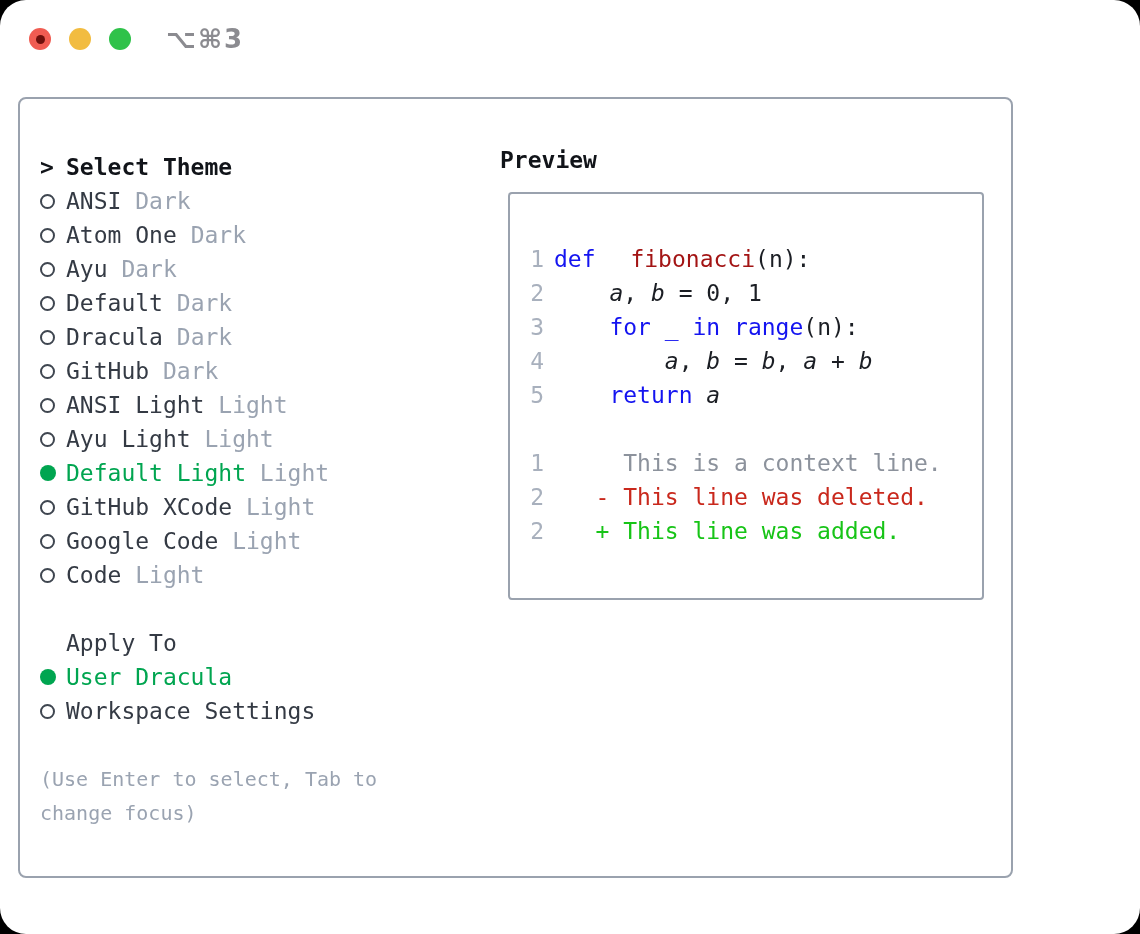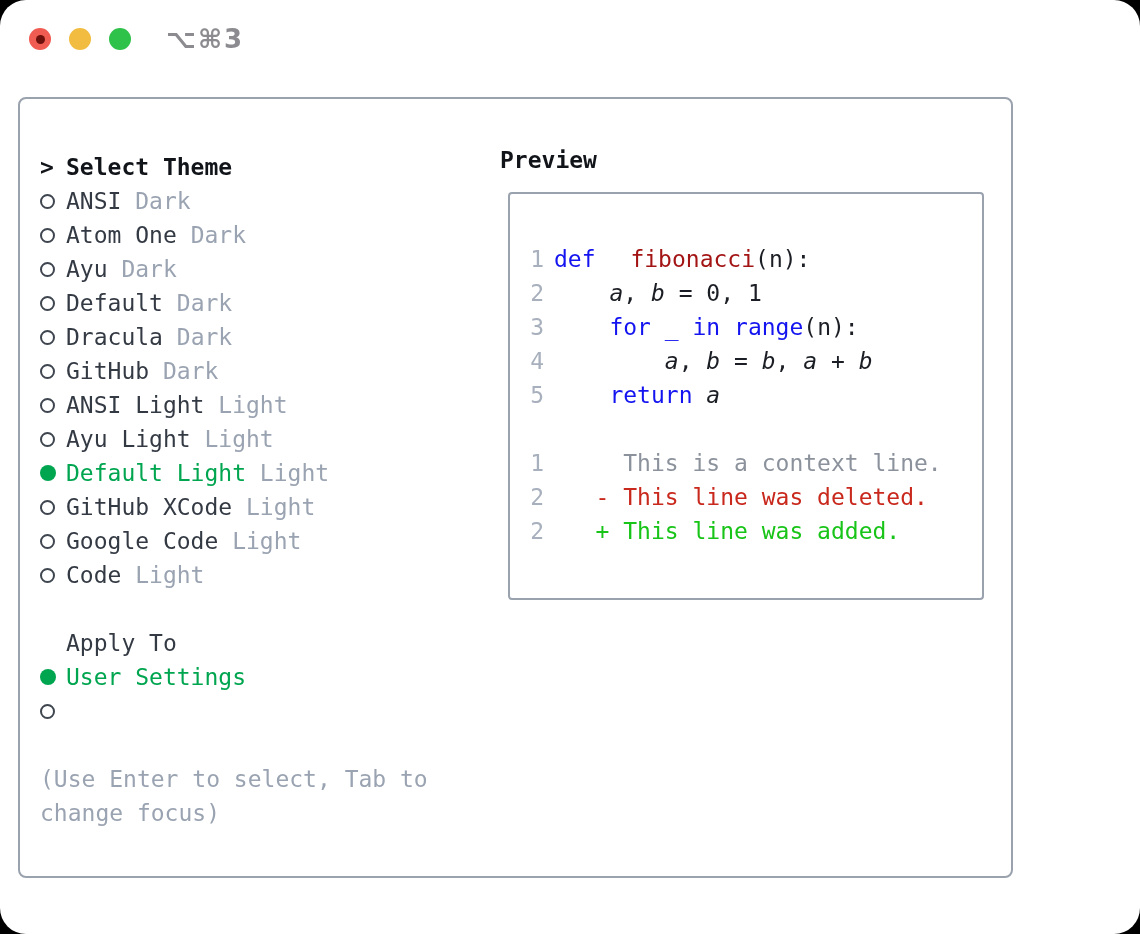"User Settings" span.name { text: Settings -> Dracula }
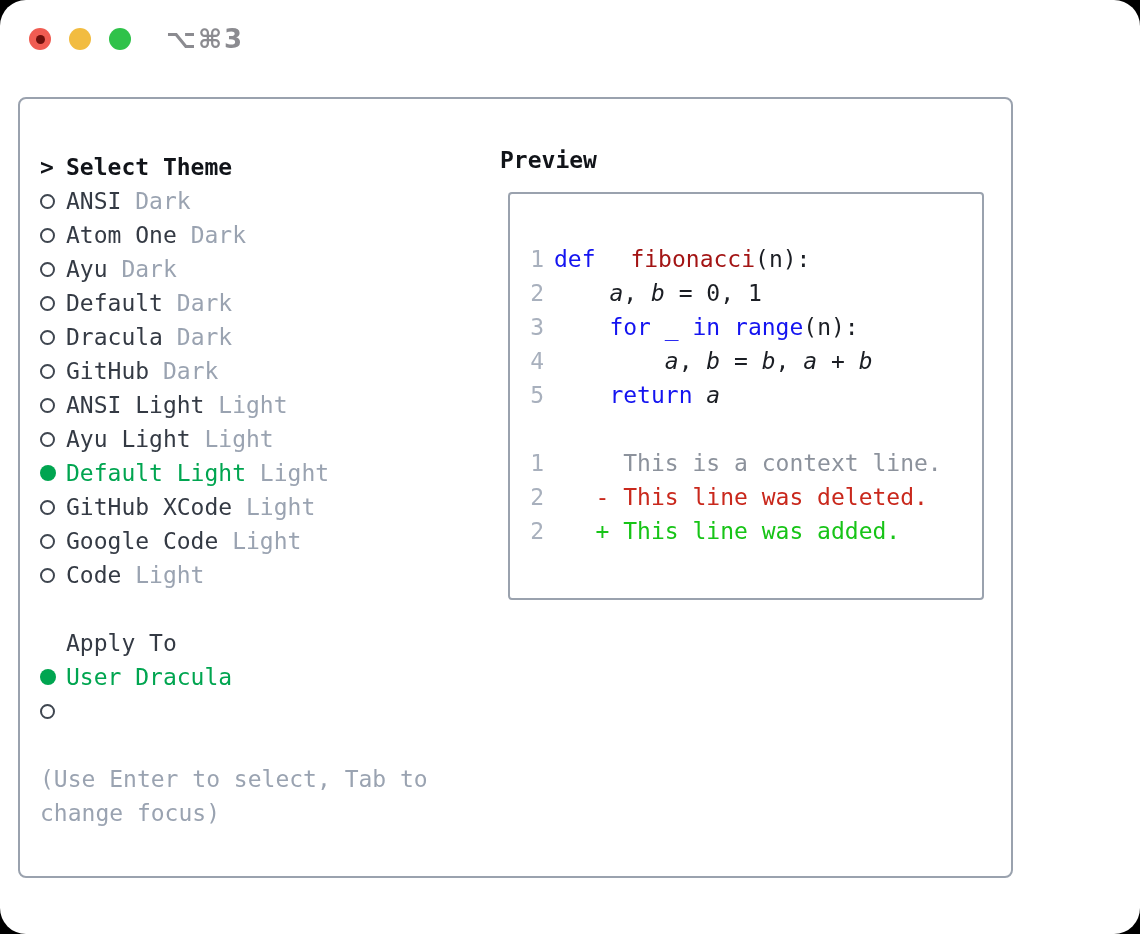"Workspace Settings" span.name { html: none -> <span>Workspace Settings</span> }
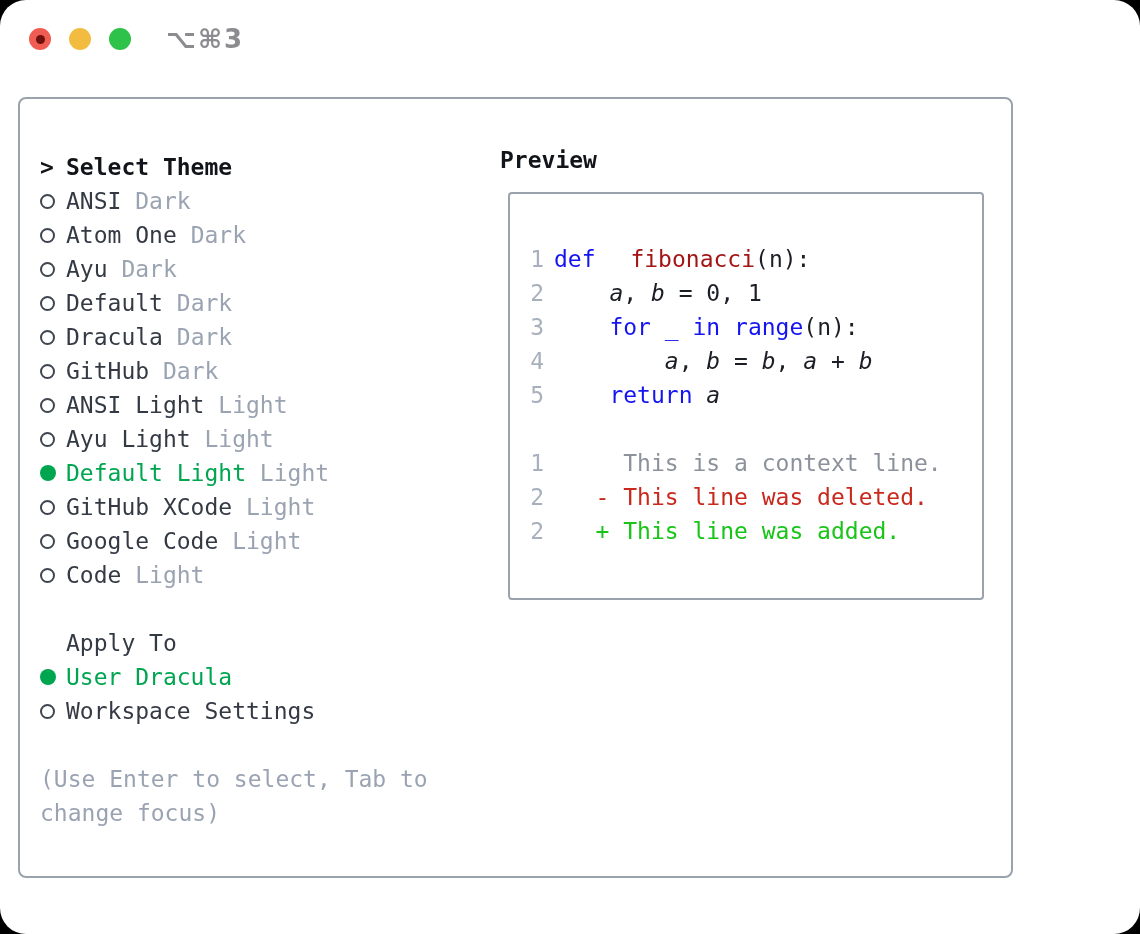"(Use Enter to select, Tab" .help { font-size: 23px -> 20px }
